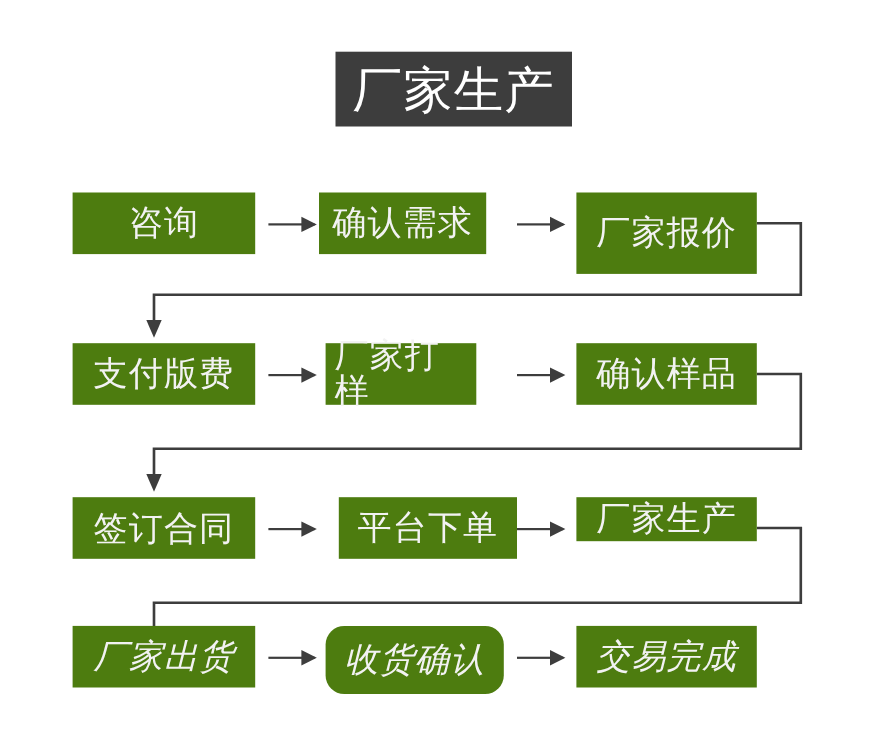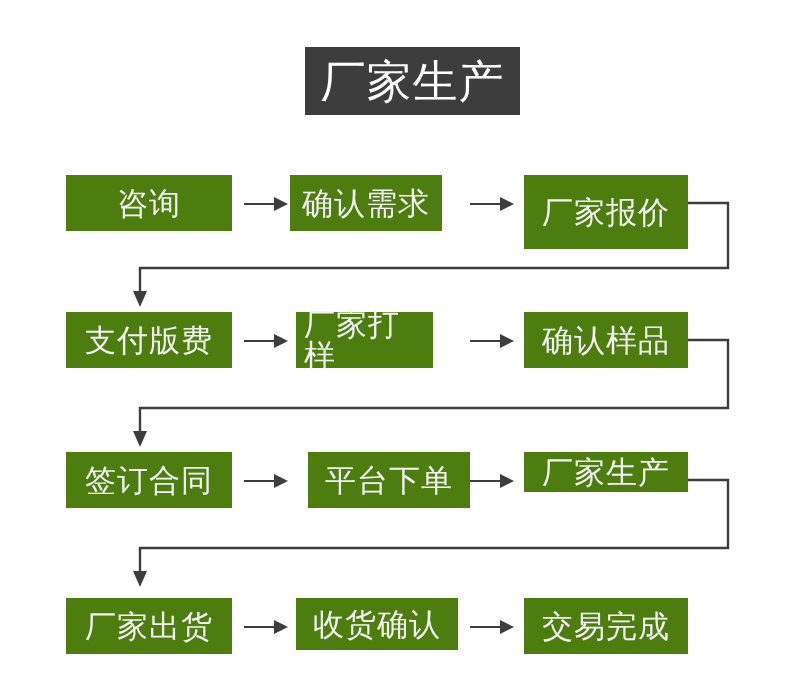"厂家出货" div.row { font-style: none -> italic; top: 598px -> 569px }
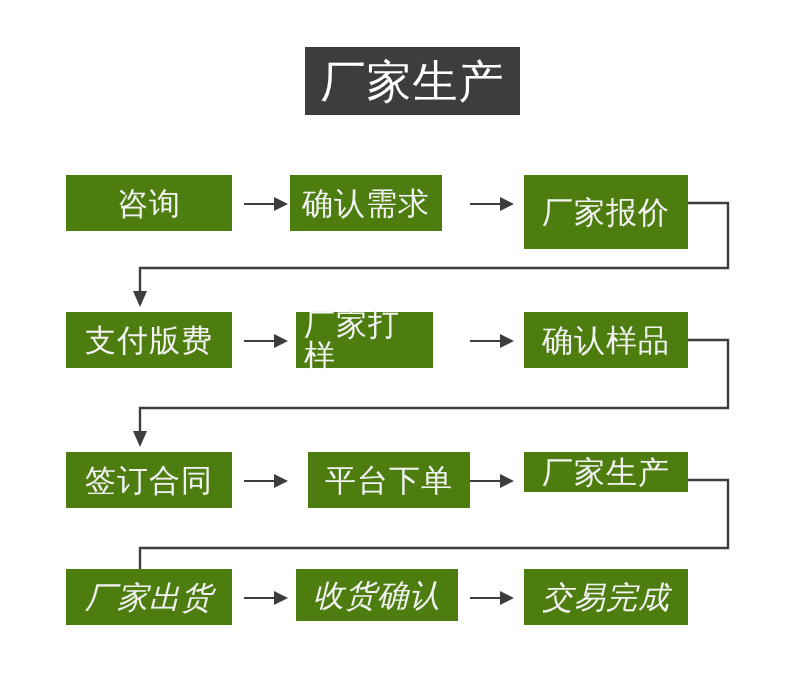"收货确认" div.node-box { border-radius: none -> 17px; height: 52px -> 62px }
